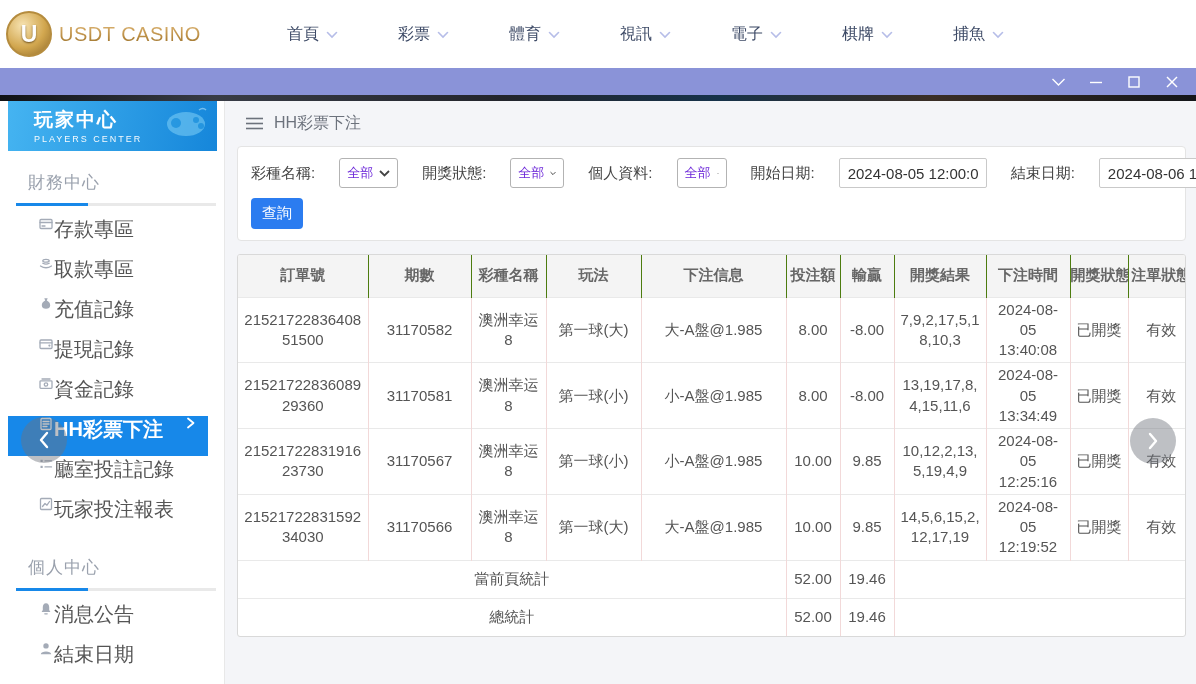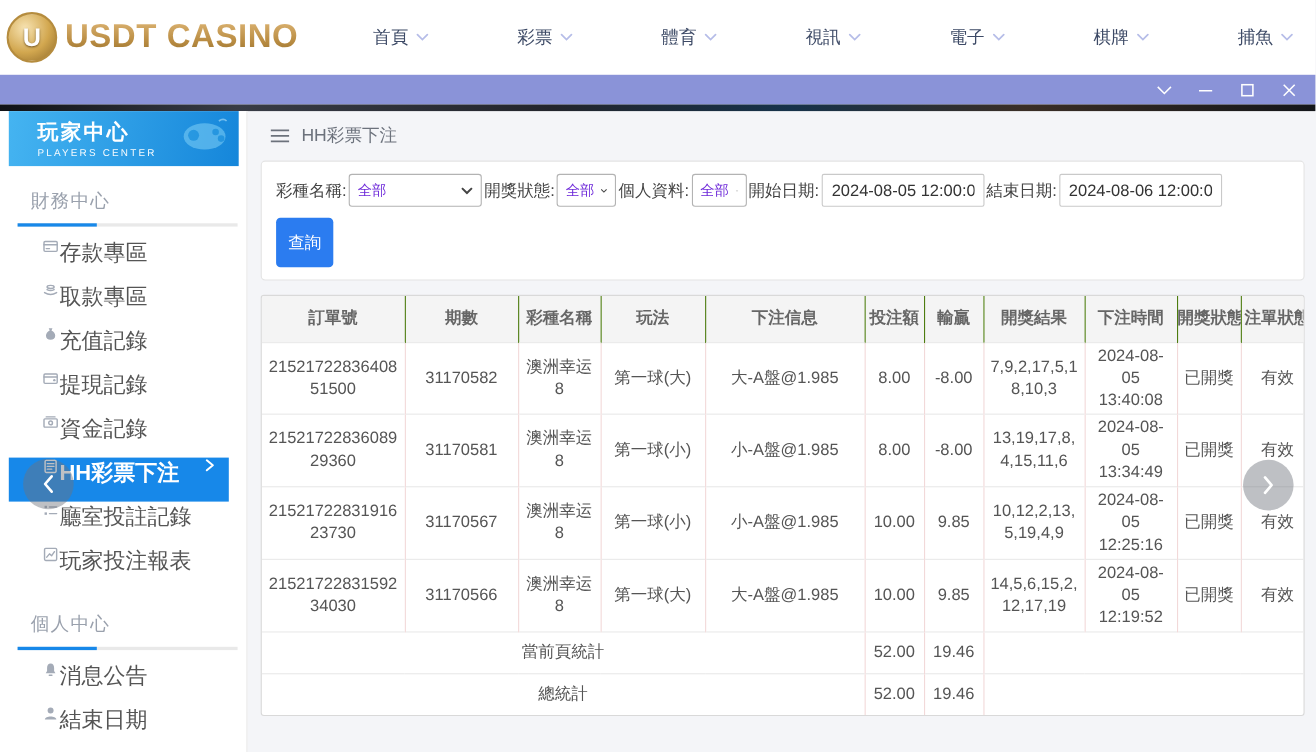"USDT CASINO" .logo-text { font-size: 30px -> 20px; font-weight: bold -> normal }
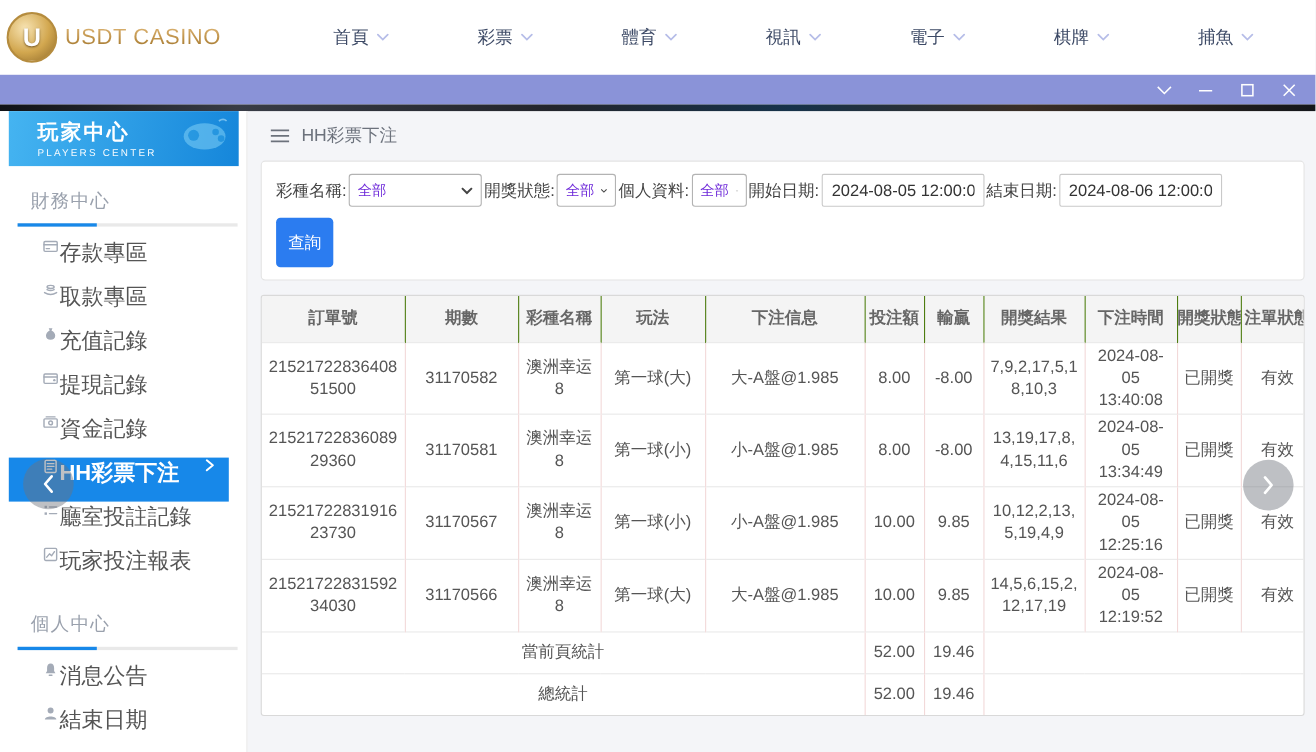"首頁" .mainnav { gap: 80px -> 60px; margin-left: 68px -> 52px }
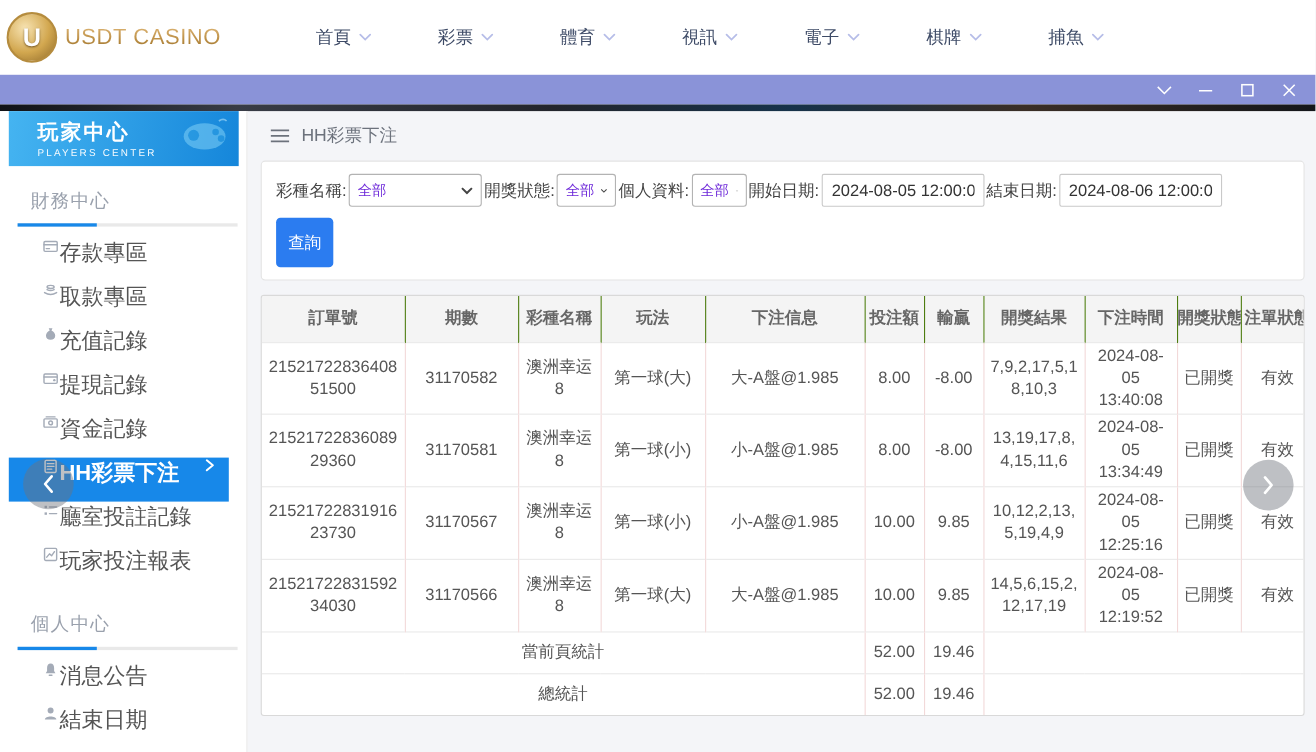"彩種名稱:" .filter-row { gap: 2px -> 24px }
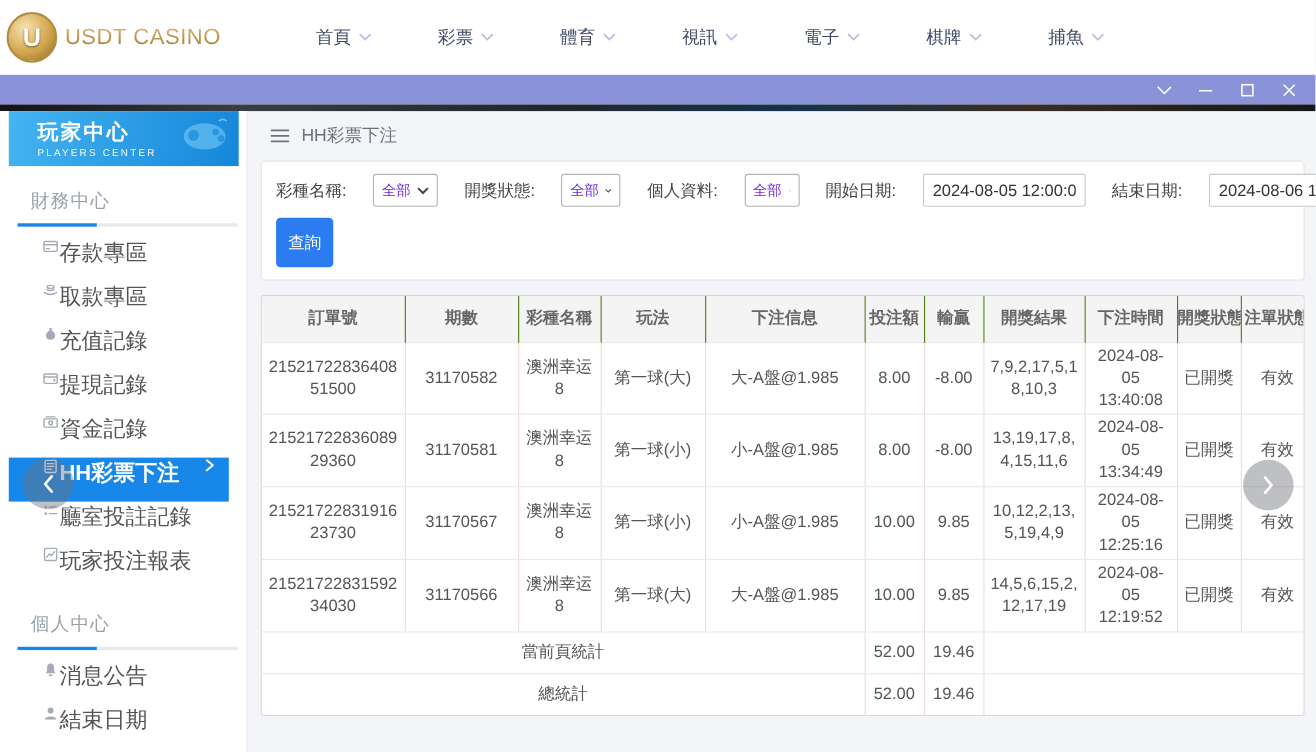"查詢" .query-btn { height: 45px -> 31px }
